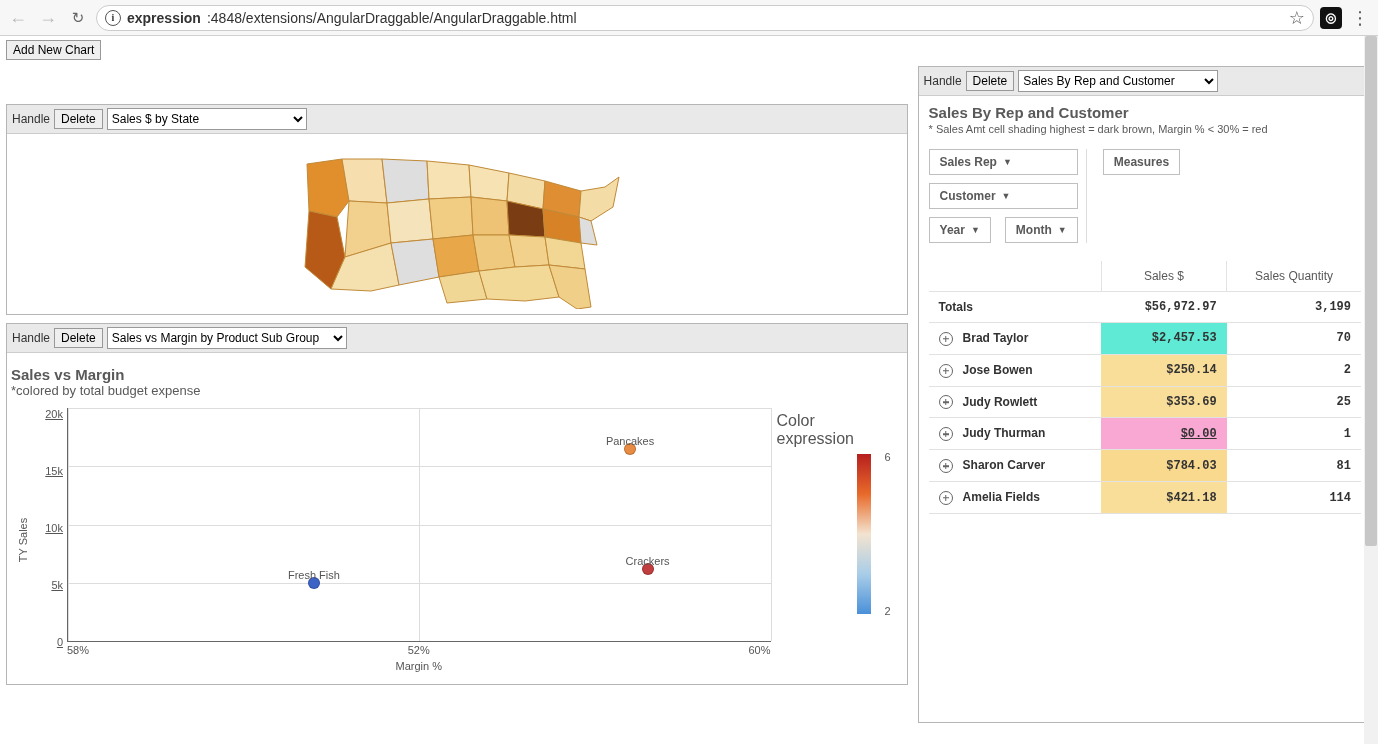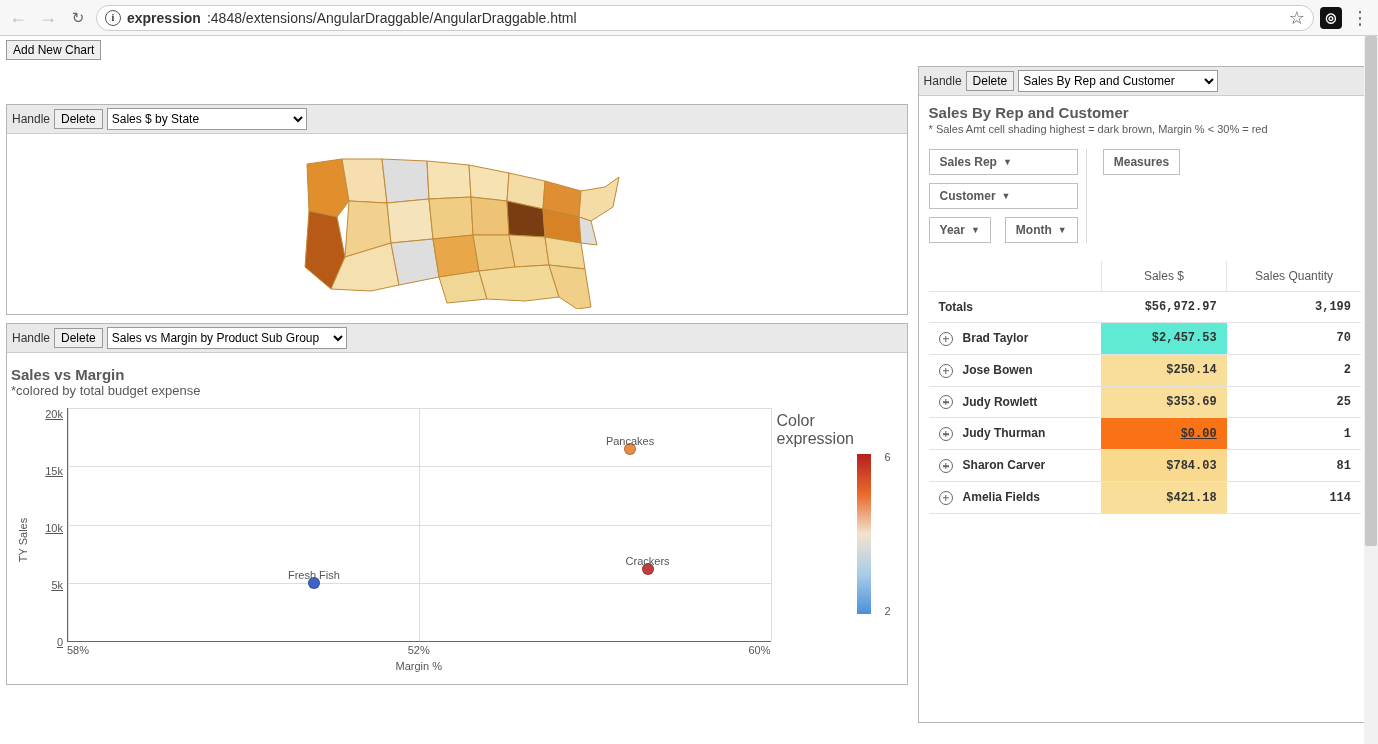"$0.00" .cell-shade-light { background: #f97316 -> #f9a8d4 }
